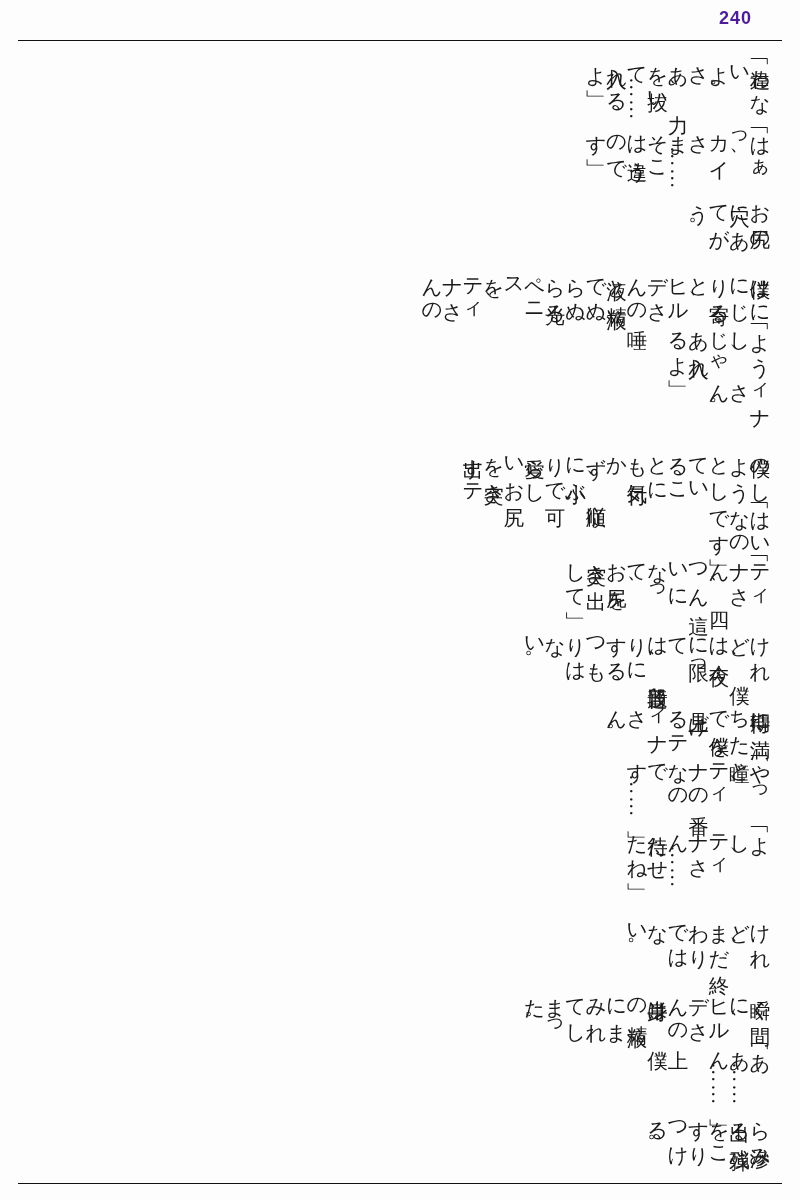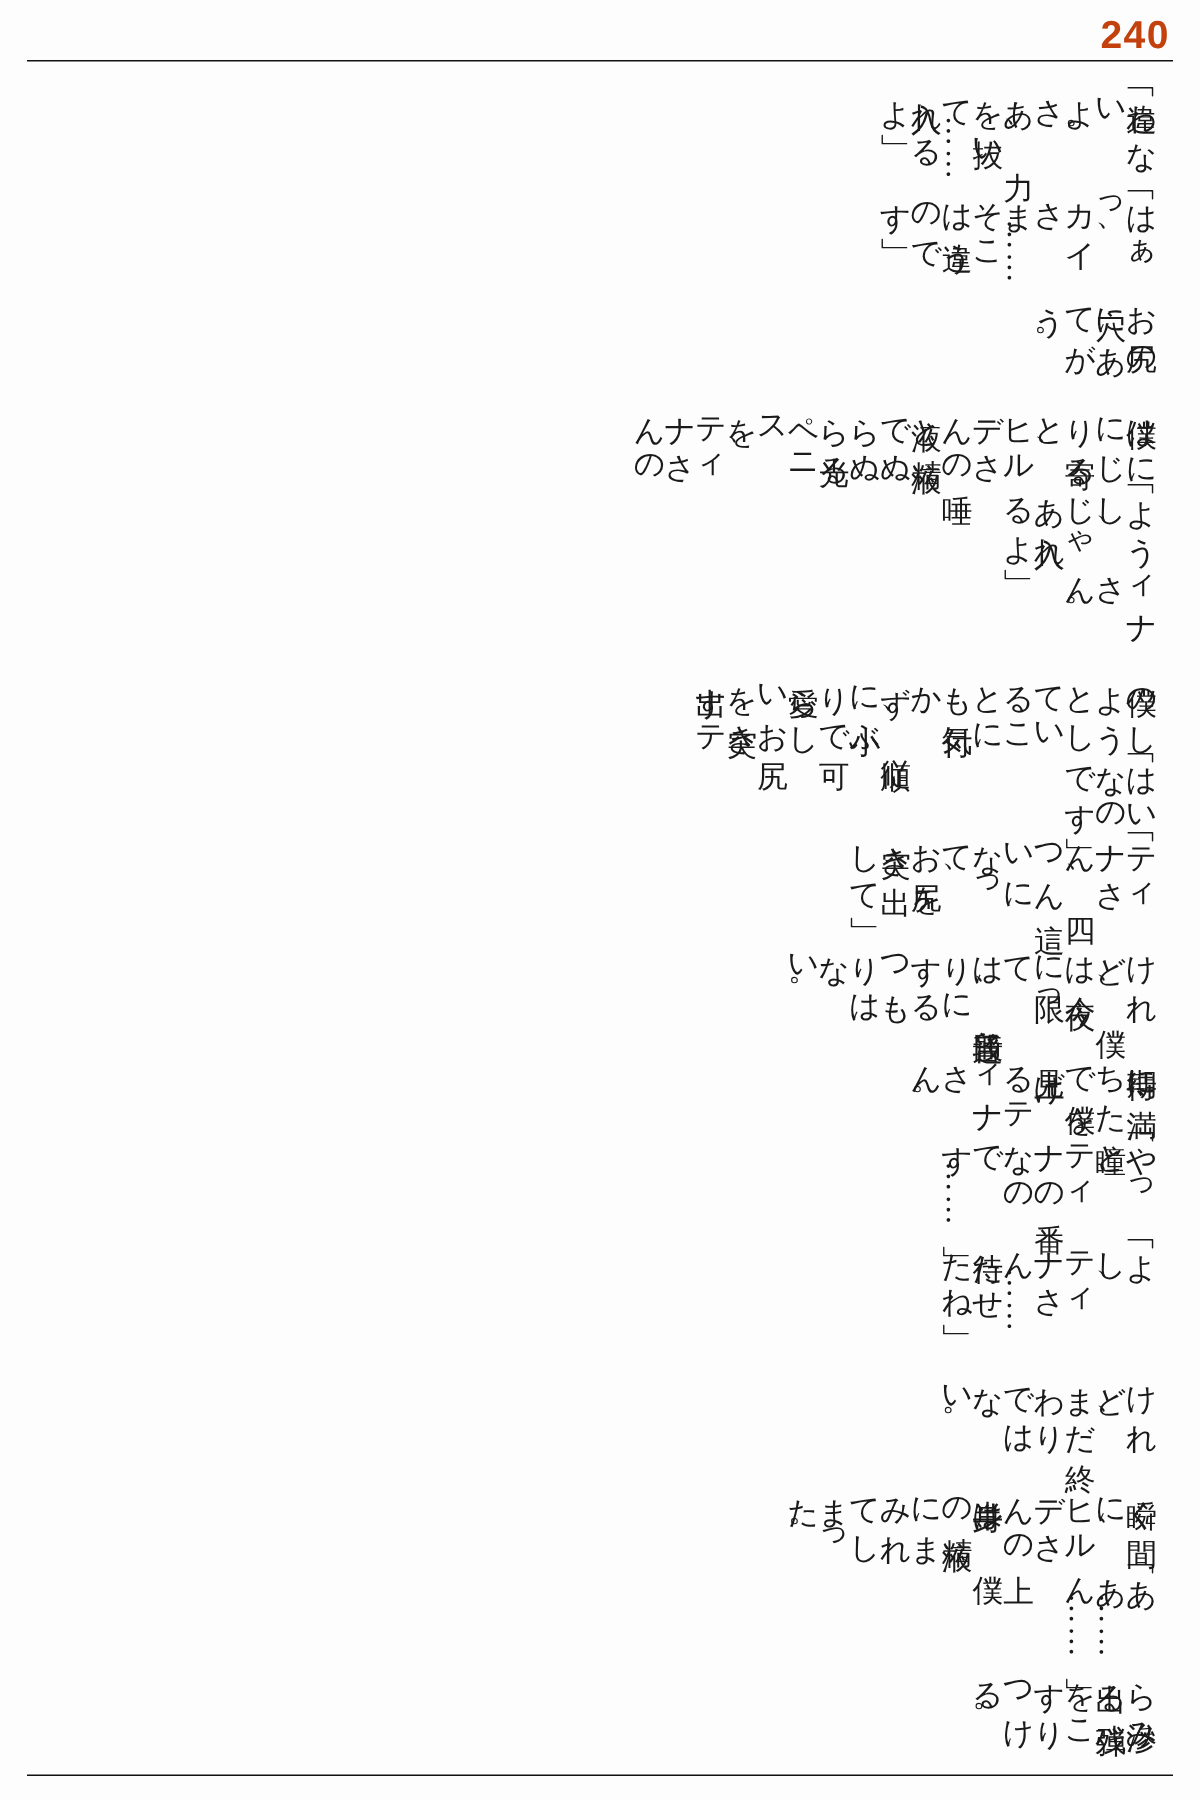"240" .page-number { color: #c2410c -> #4c1d95; font-size: 26px -> 18px; right: 20px -> 48px }
